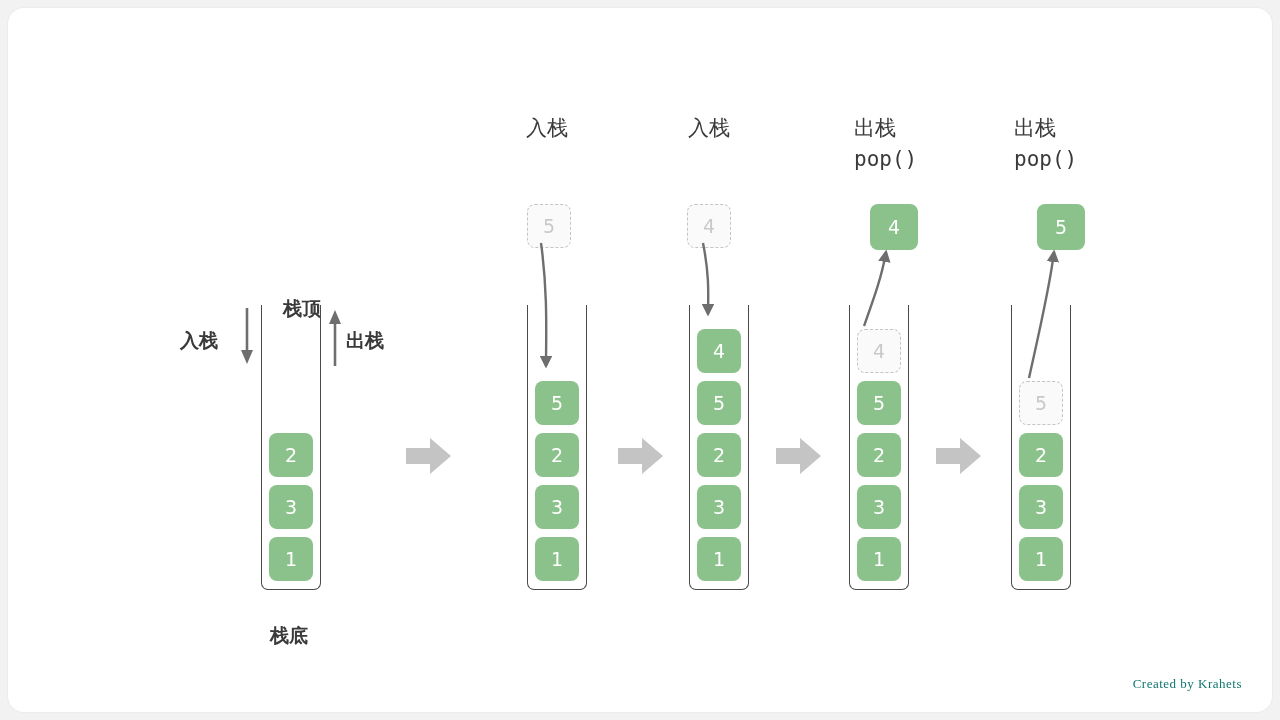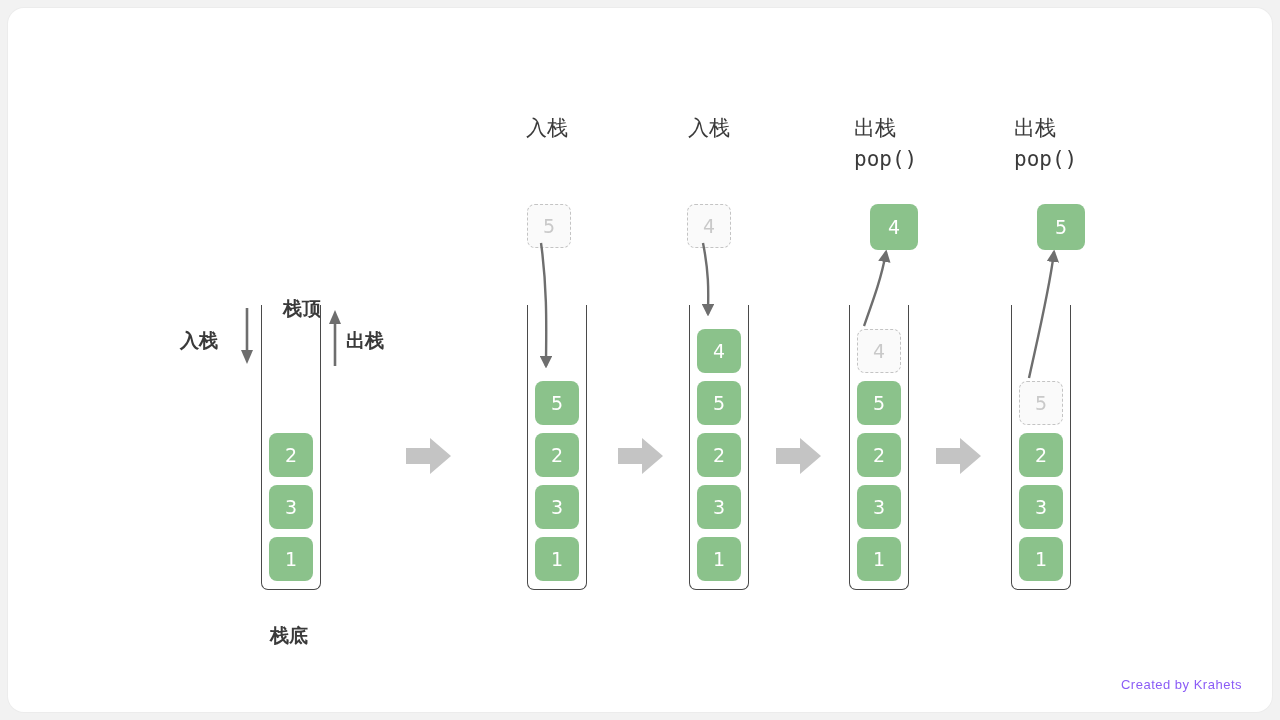"Created by Krahets" .footer { color: #8b5cf6 -> #0f766e; font-family: Liberation Sans, sans-serif -> Liberation Serif, serif }
